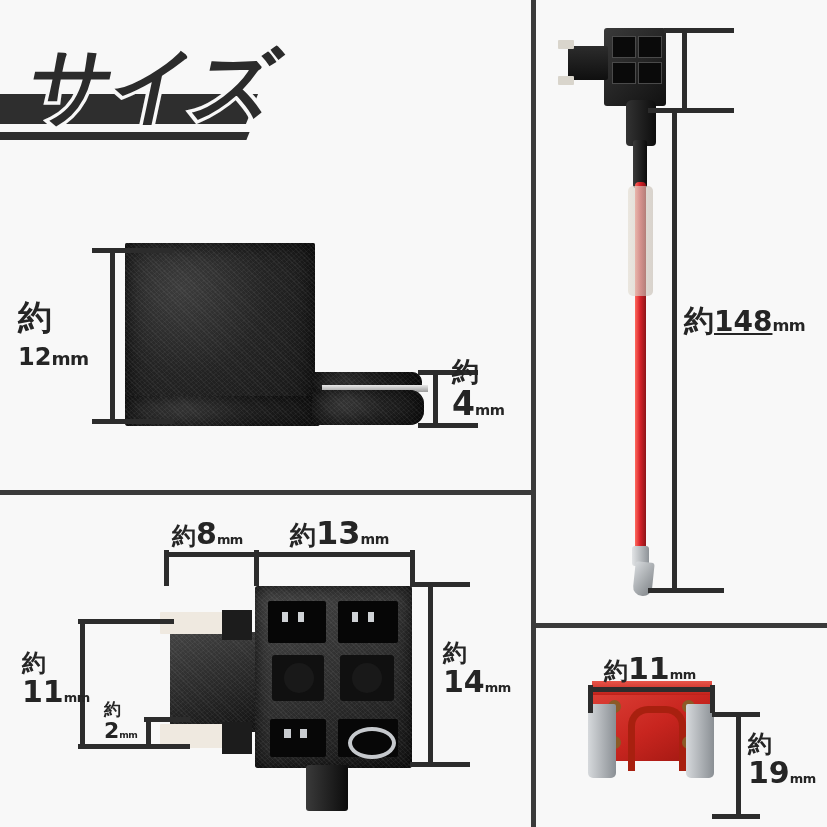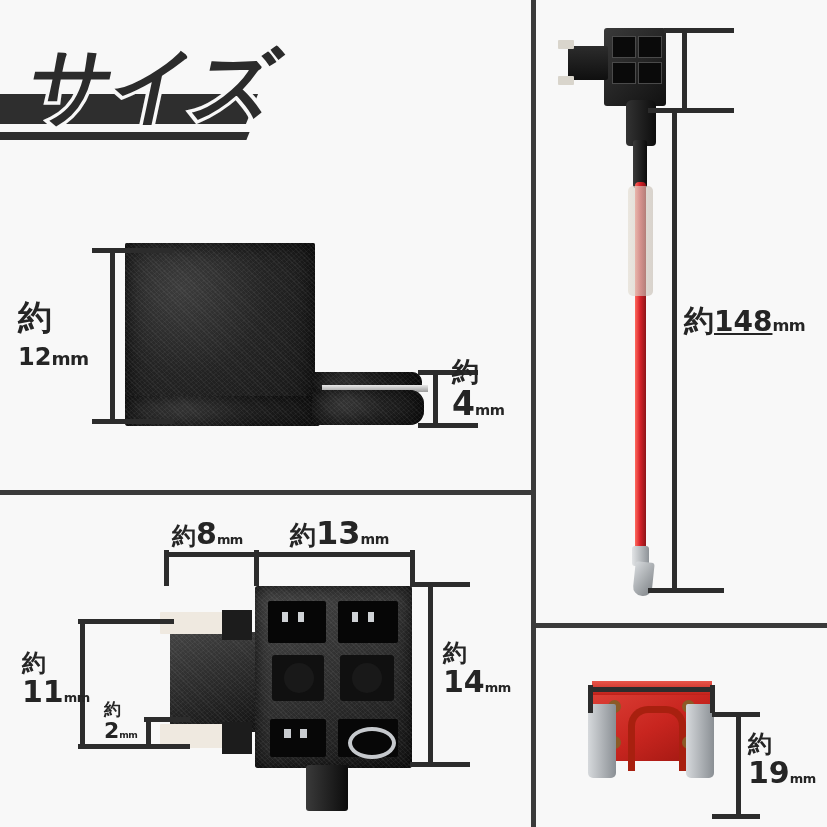"約11mm" div.dim { html: none -> <div> <span>約</span><span>11</span><span>mm</span> </div> }
